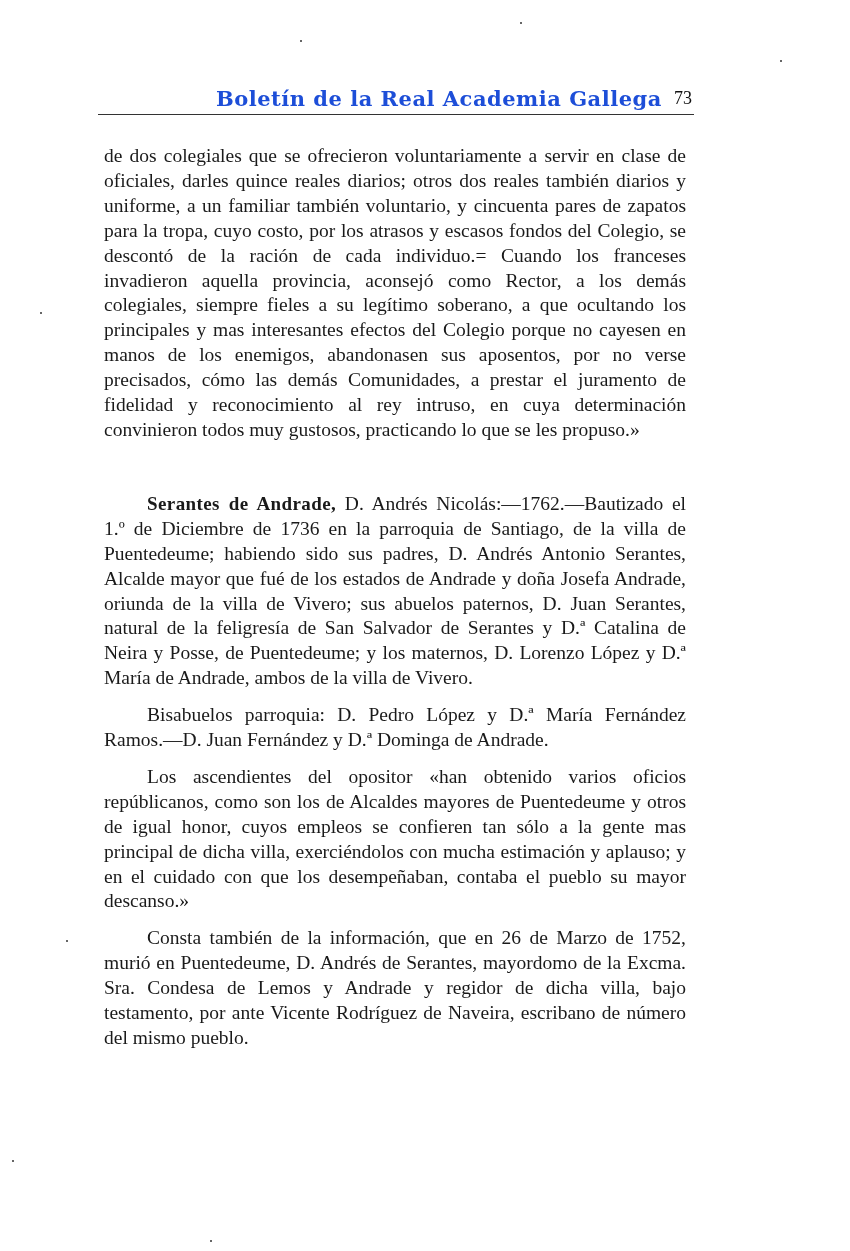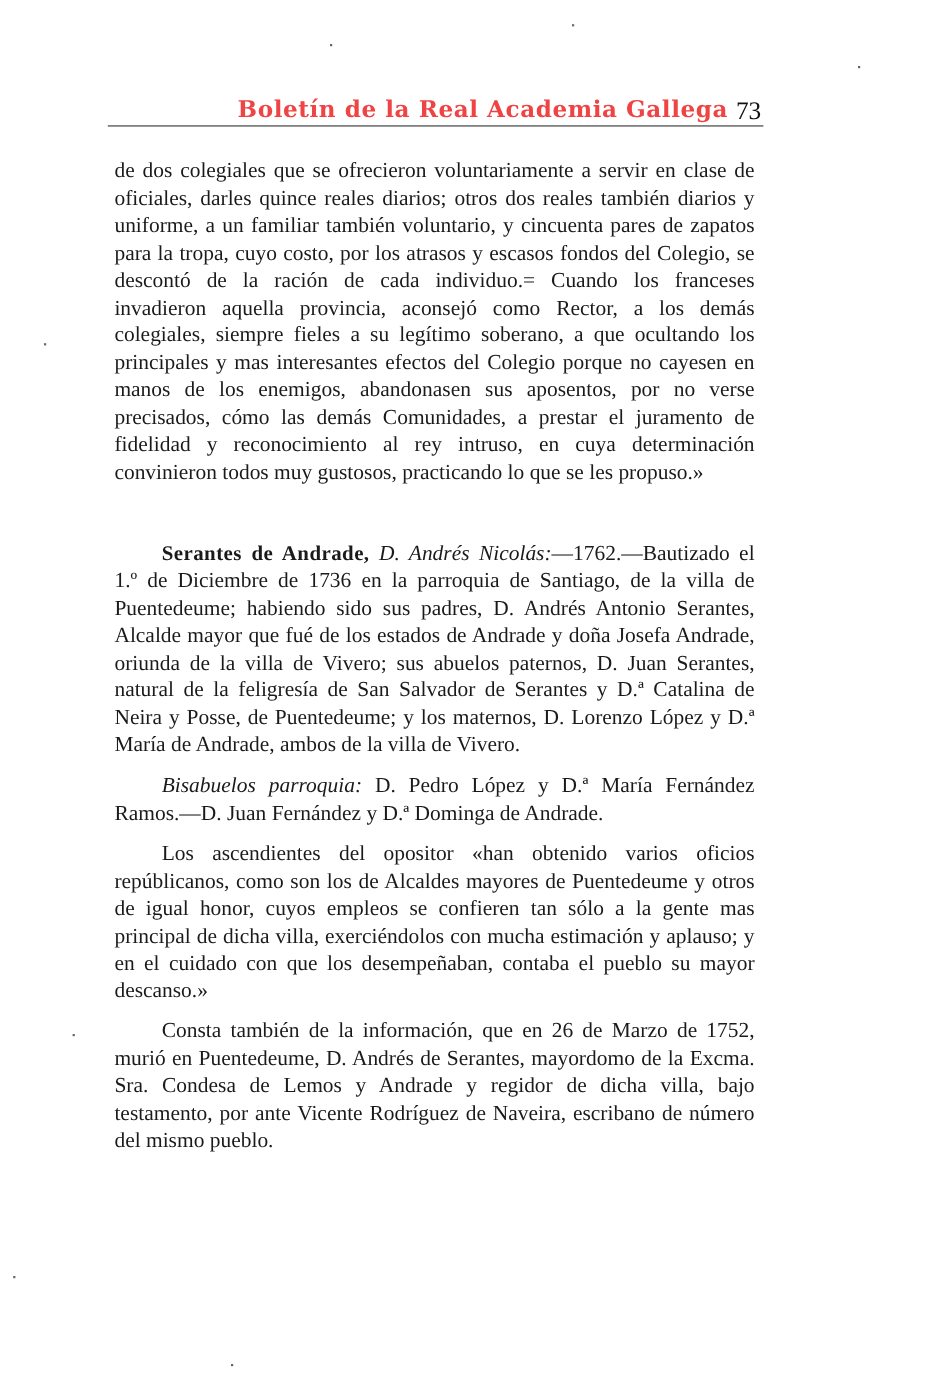"Boletín de la Real Academia" .header-title { color: #ef4444 -> #1d4ed8 }
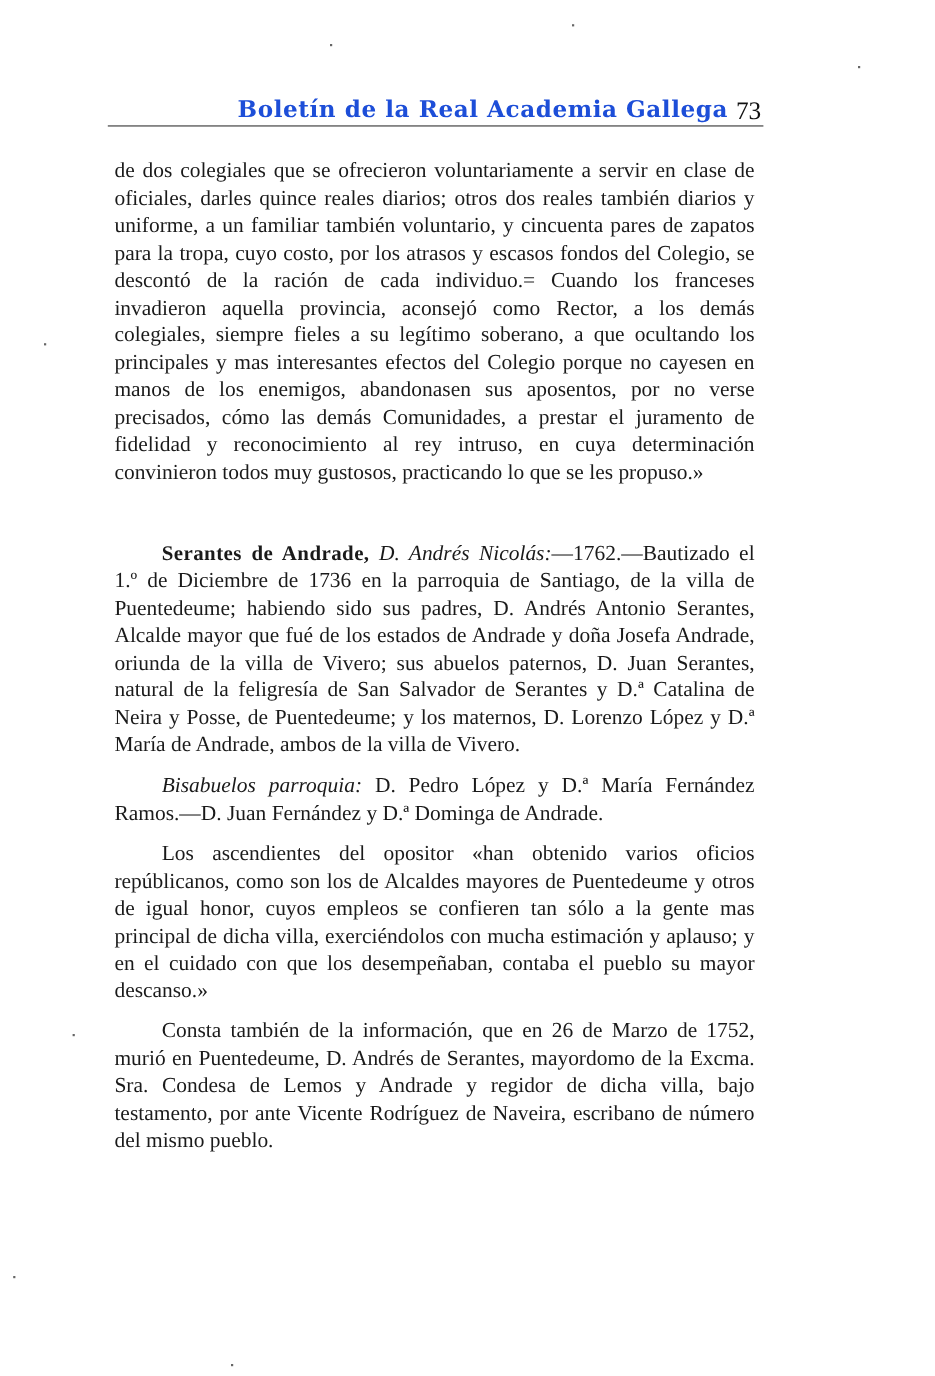"73" .page-number { font-size: 23px -> 18px }
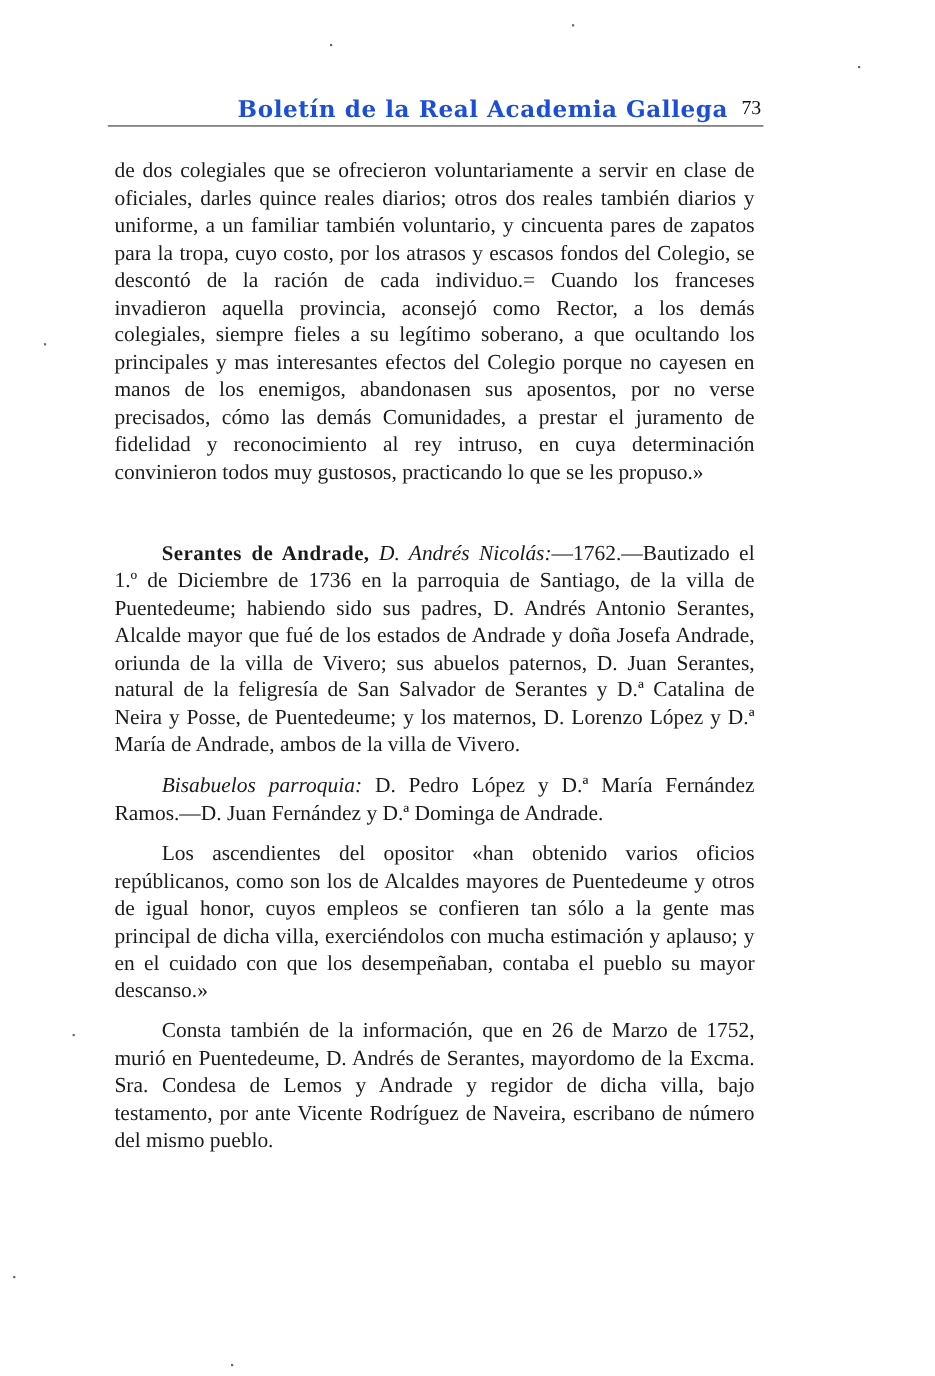"D. Andrés Nicolás:" .italic { font-style: italic -> none }
